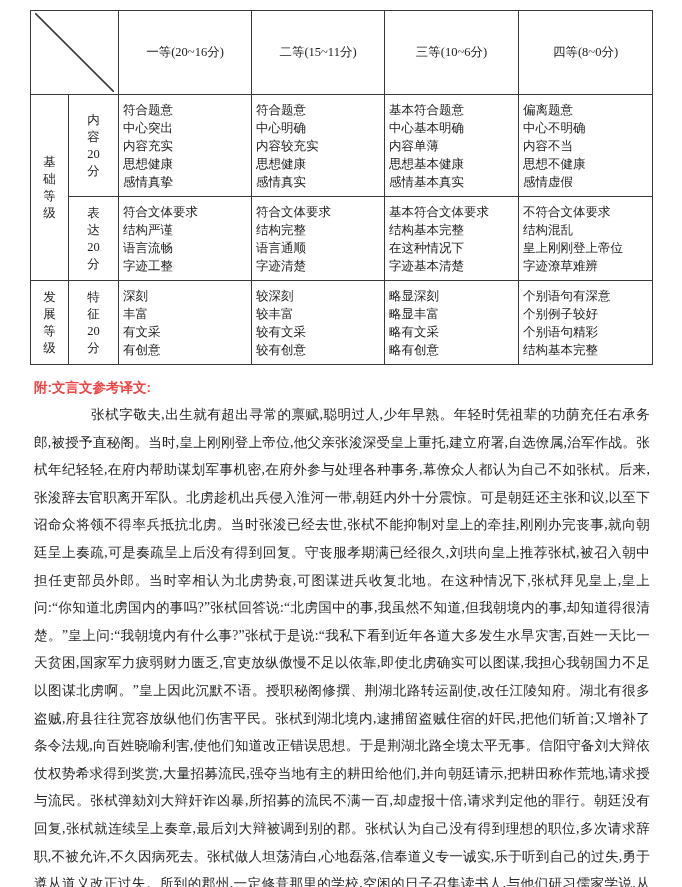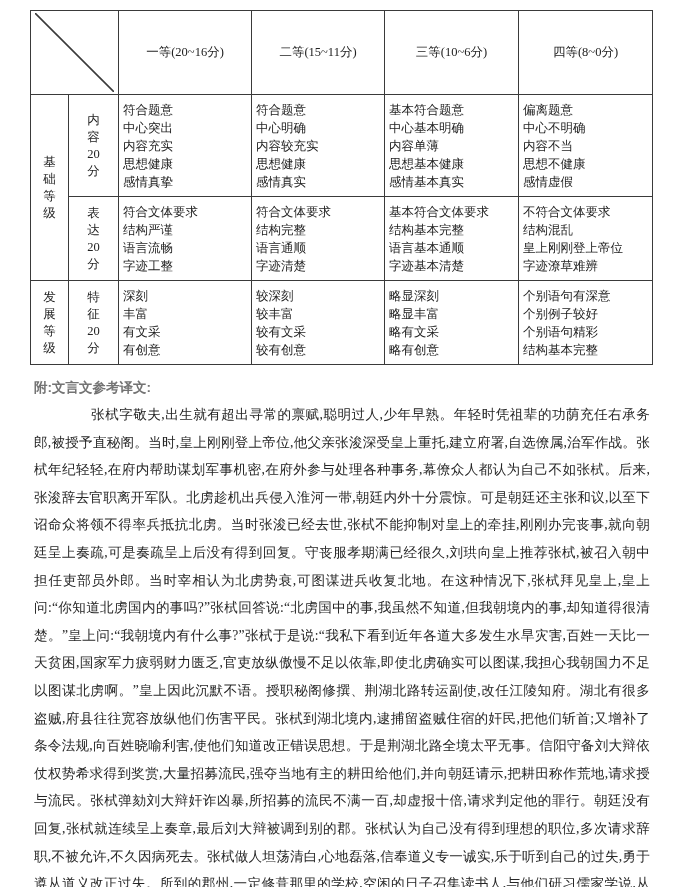"基本符合文体要求" td.cell { text: 语言基本通顺 -> 在这种情况下 }
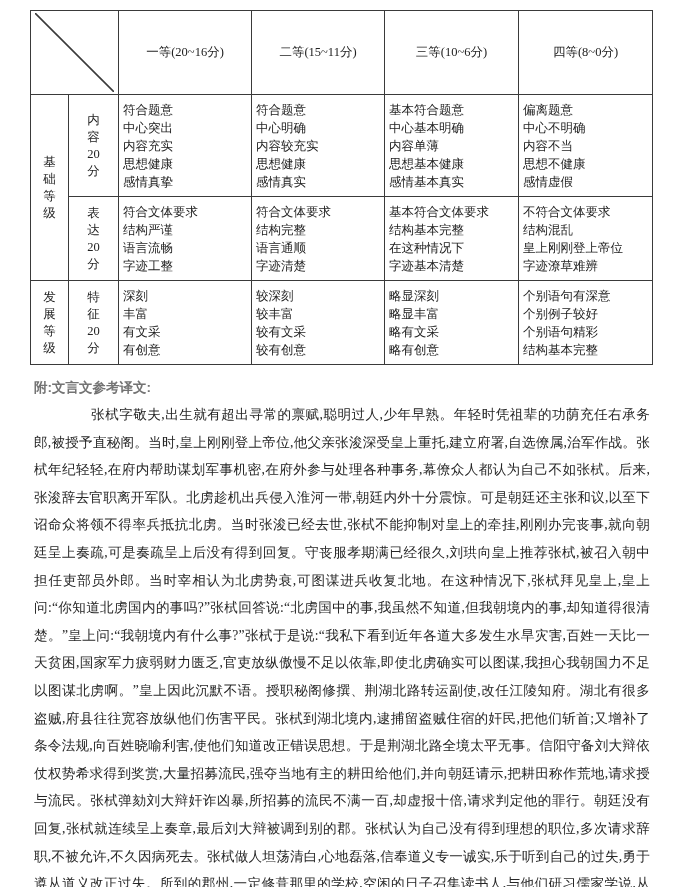"附:文言文参考译文:" .appendix-heading { color: #737373 -> #ef4444 }
